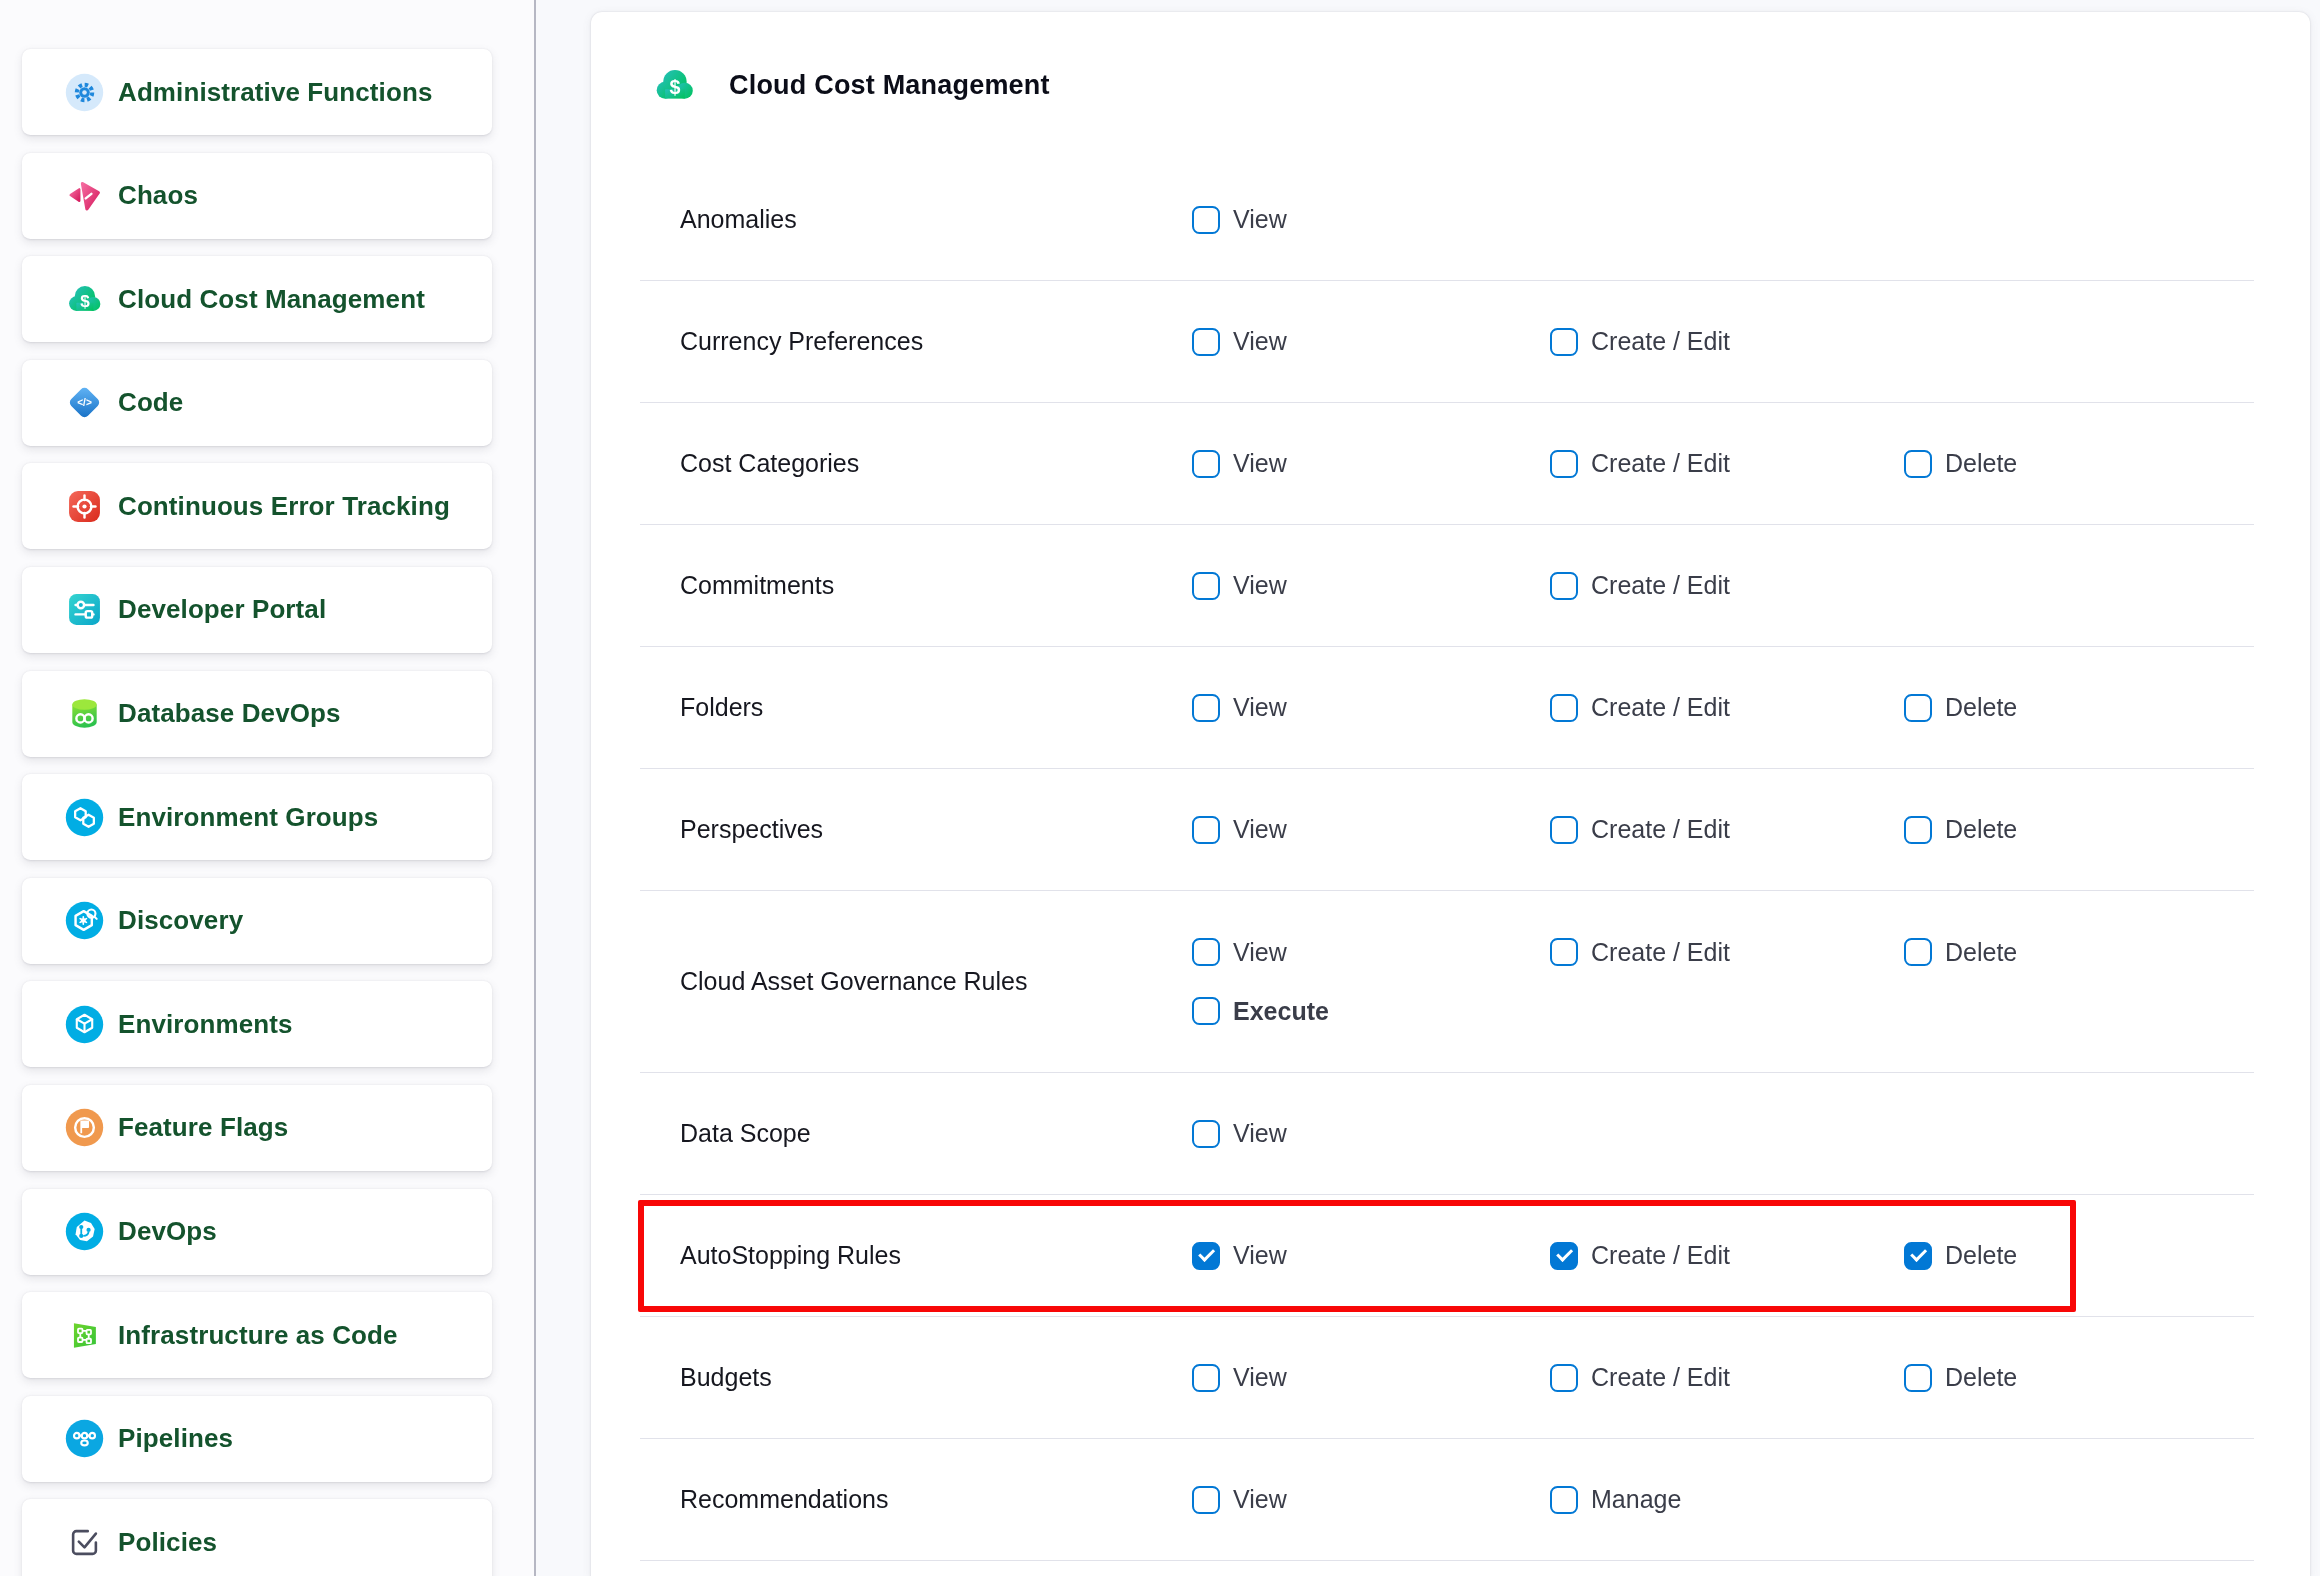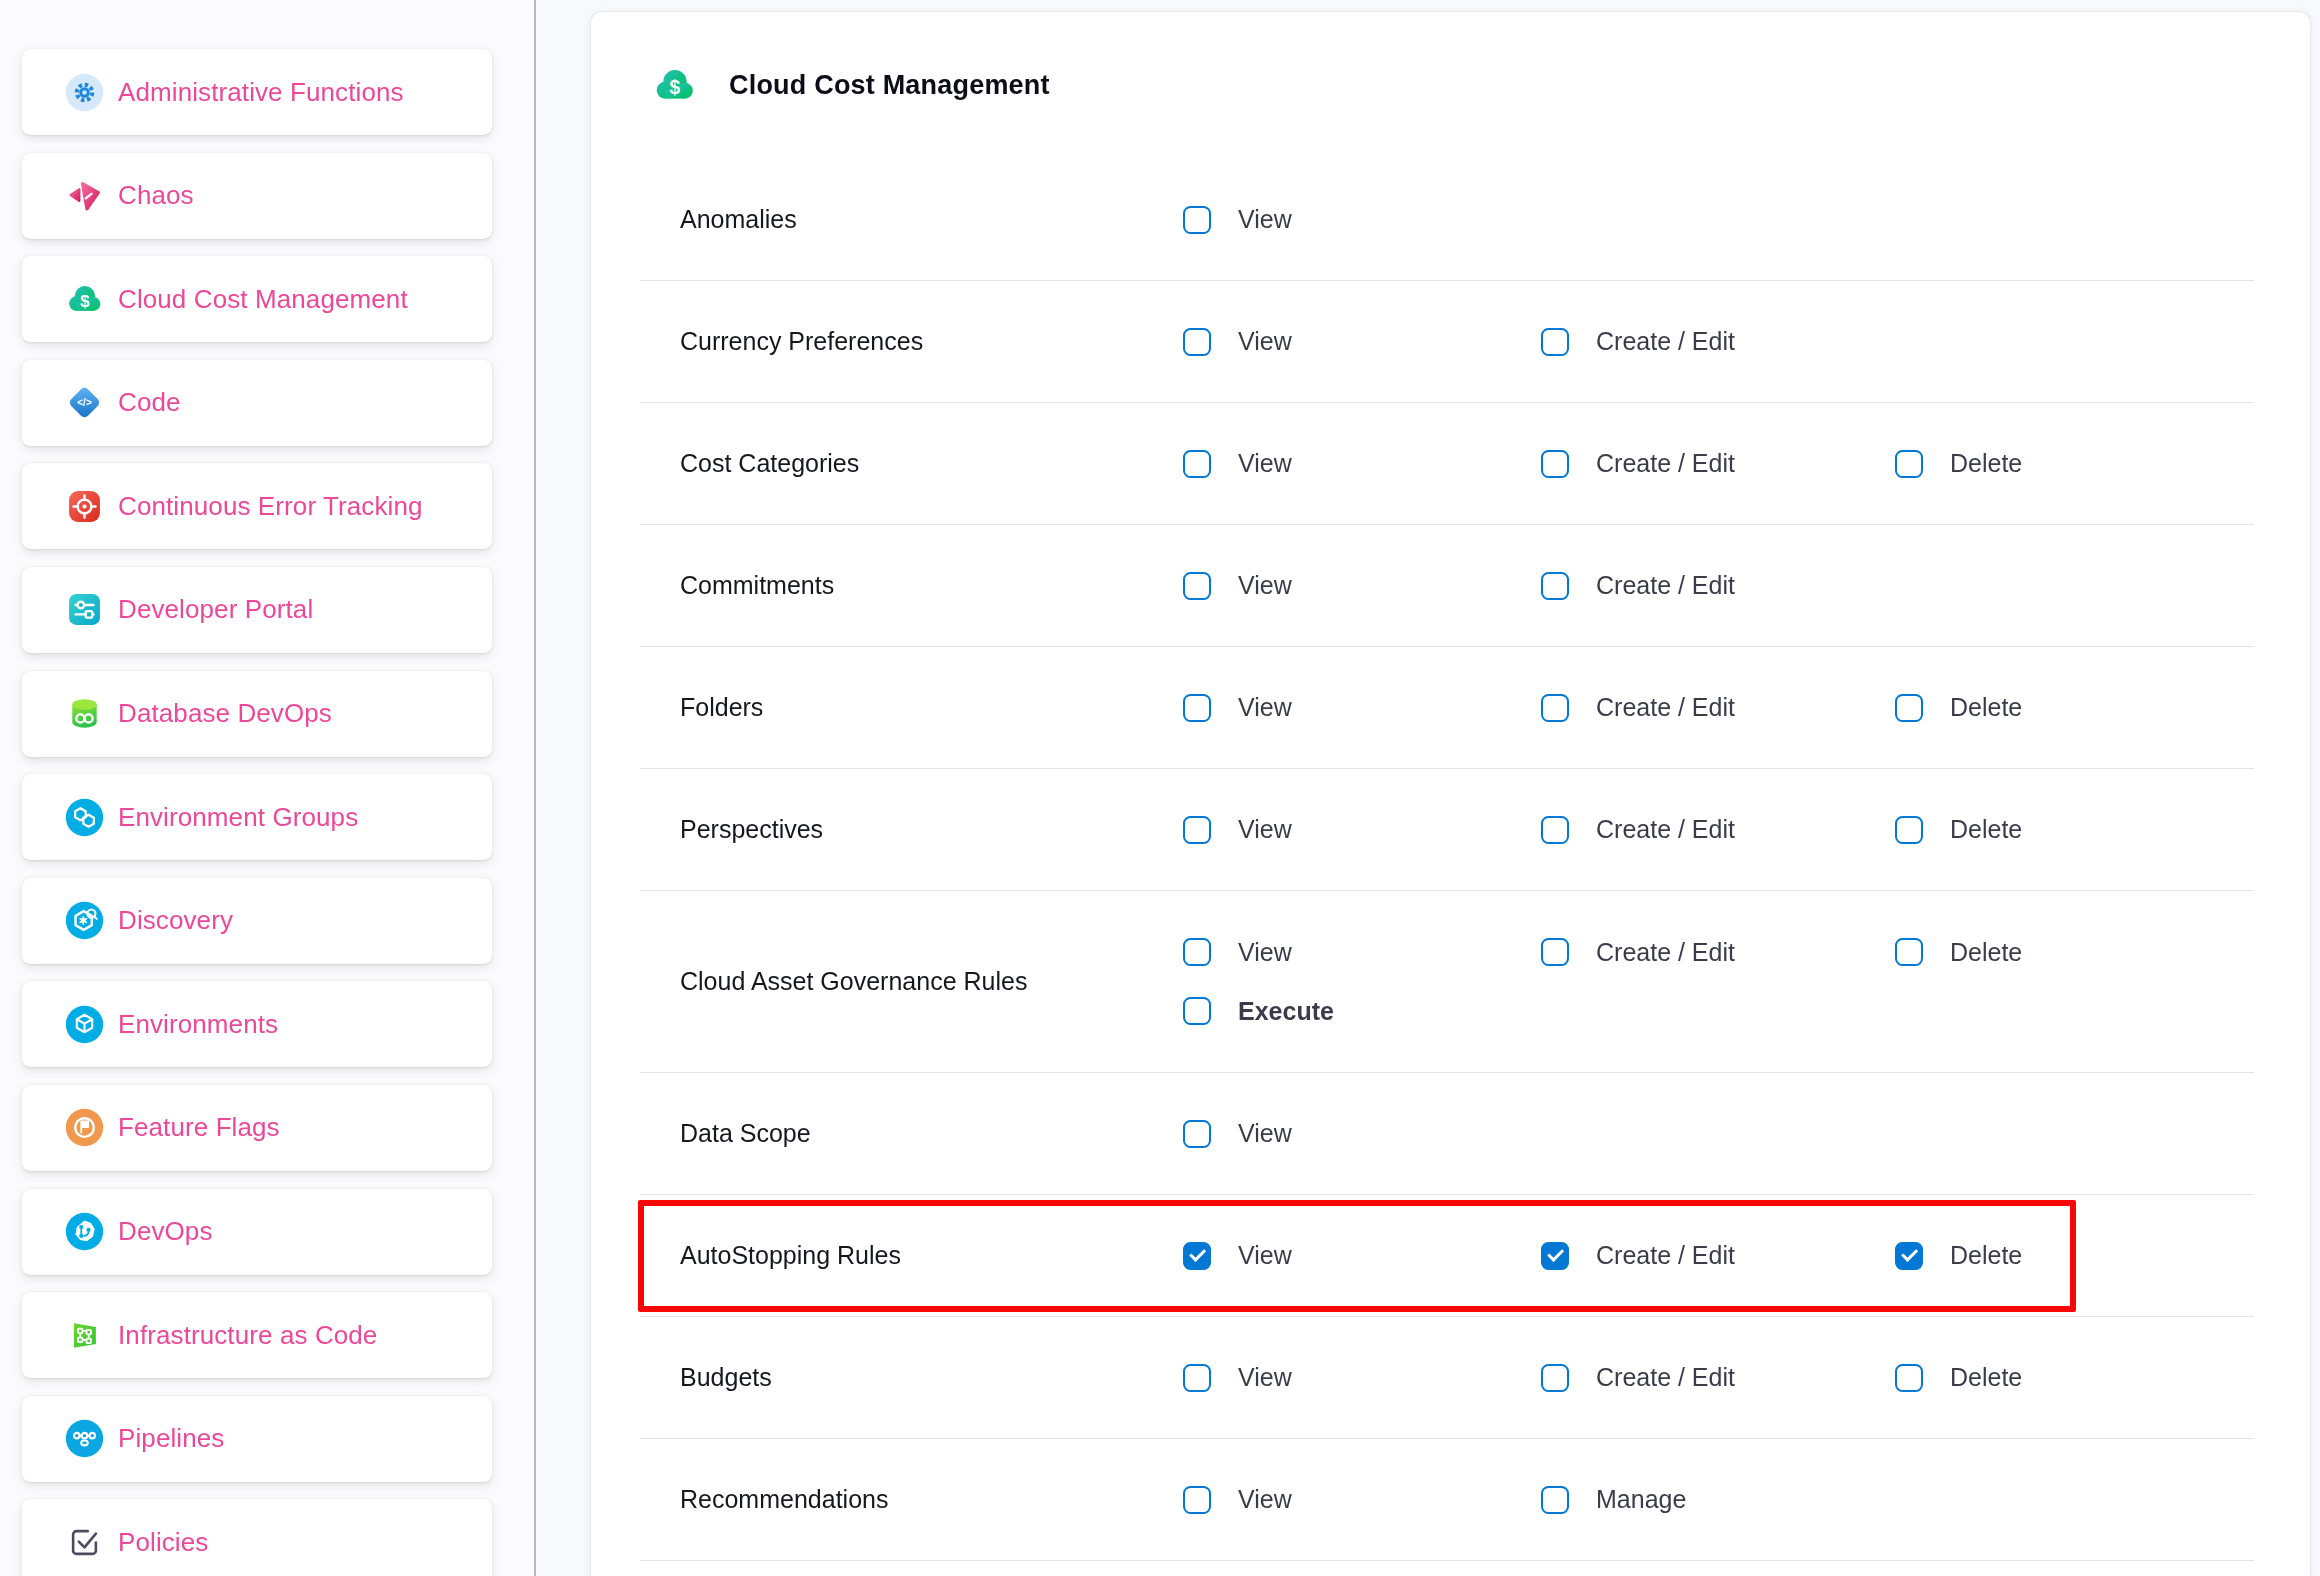"Administrative Functions" .side-label { color: #ec4899 -> #14532d; font-weight: 400 -> 700 }
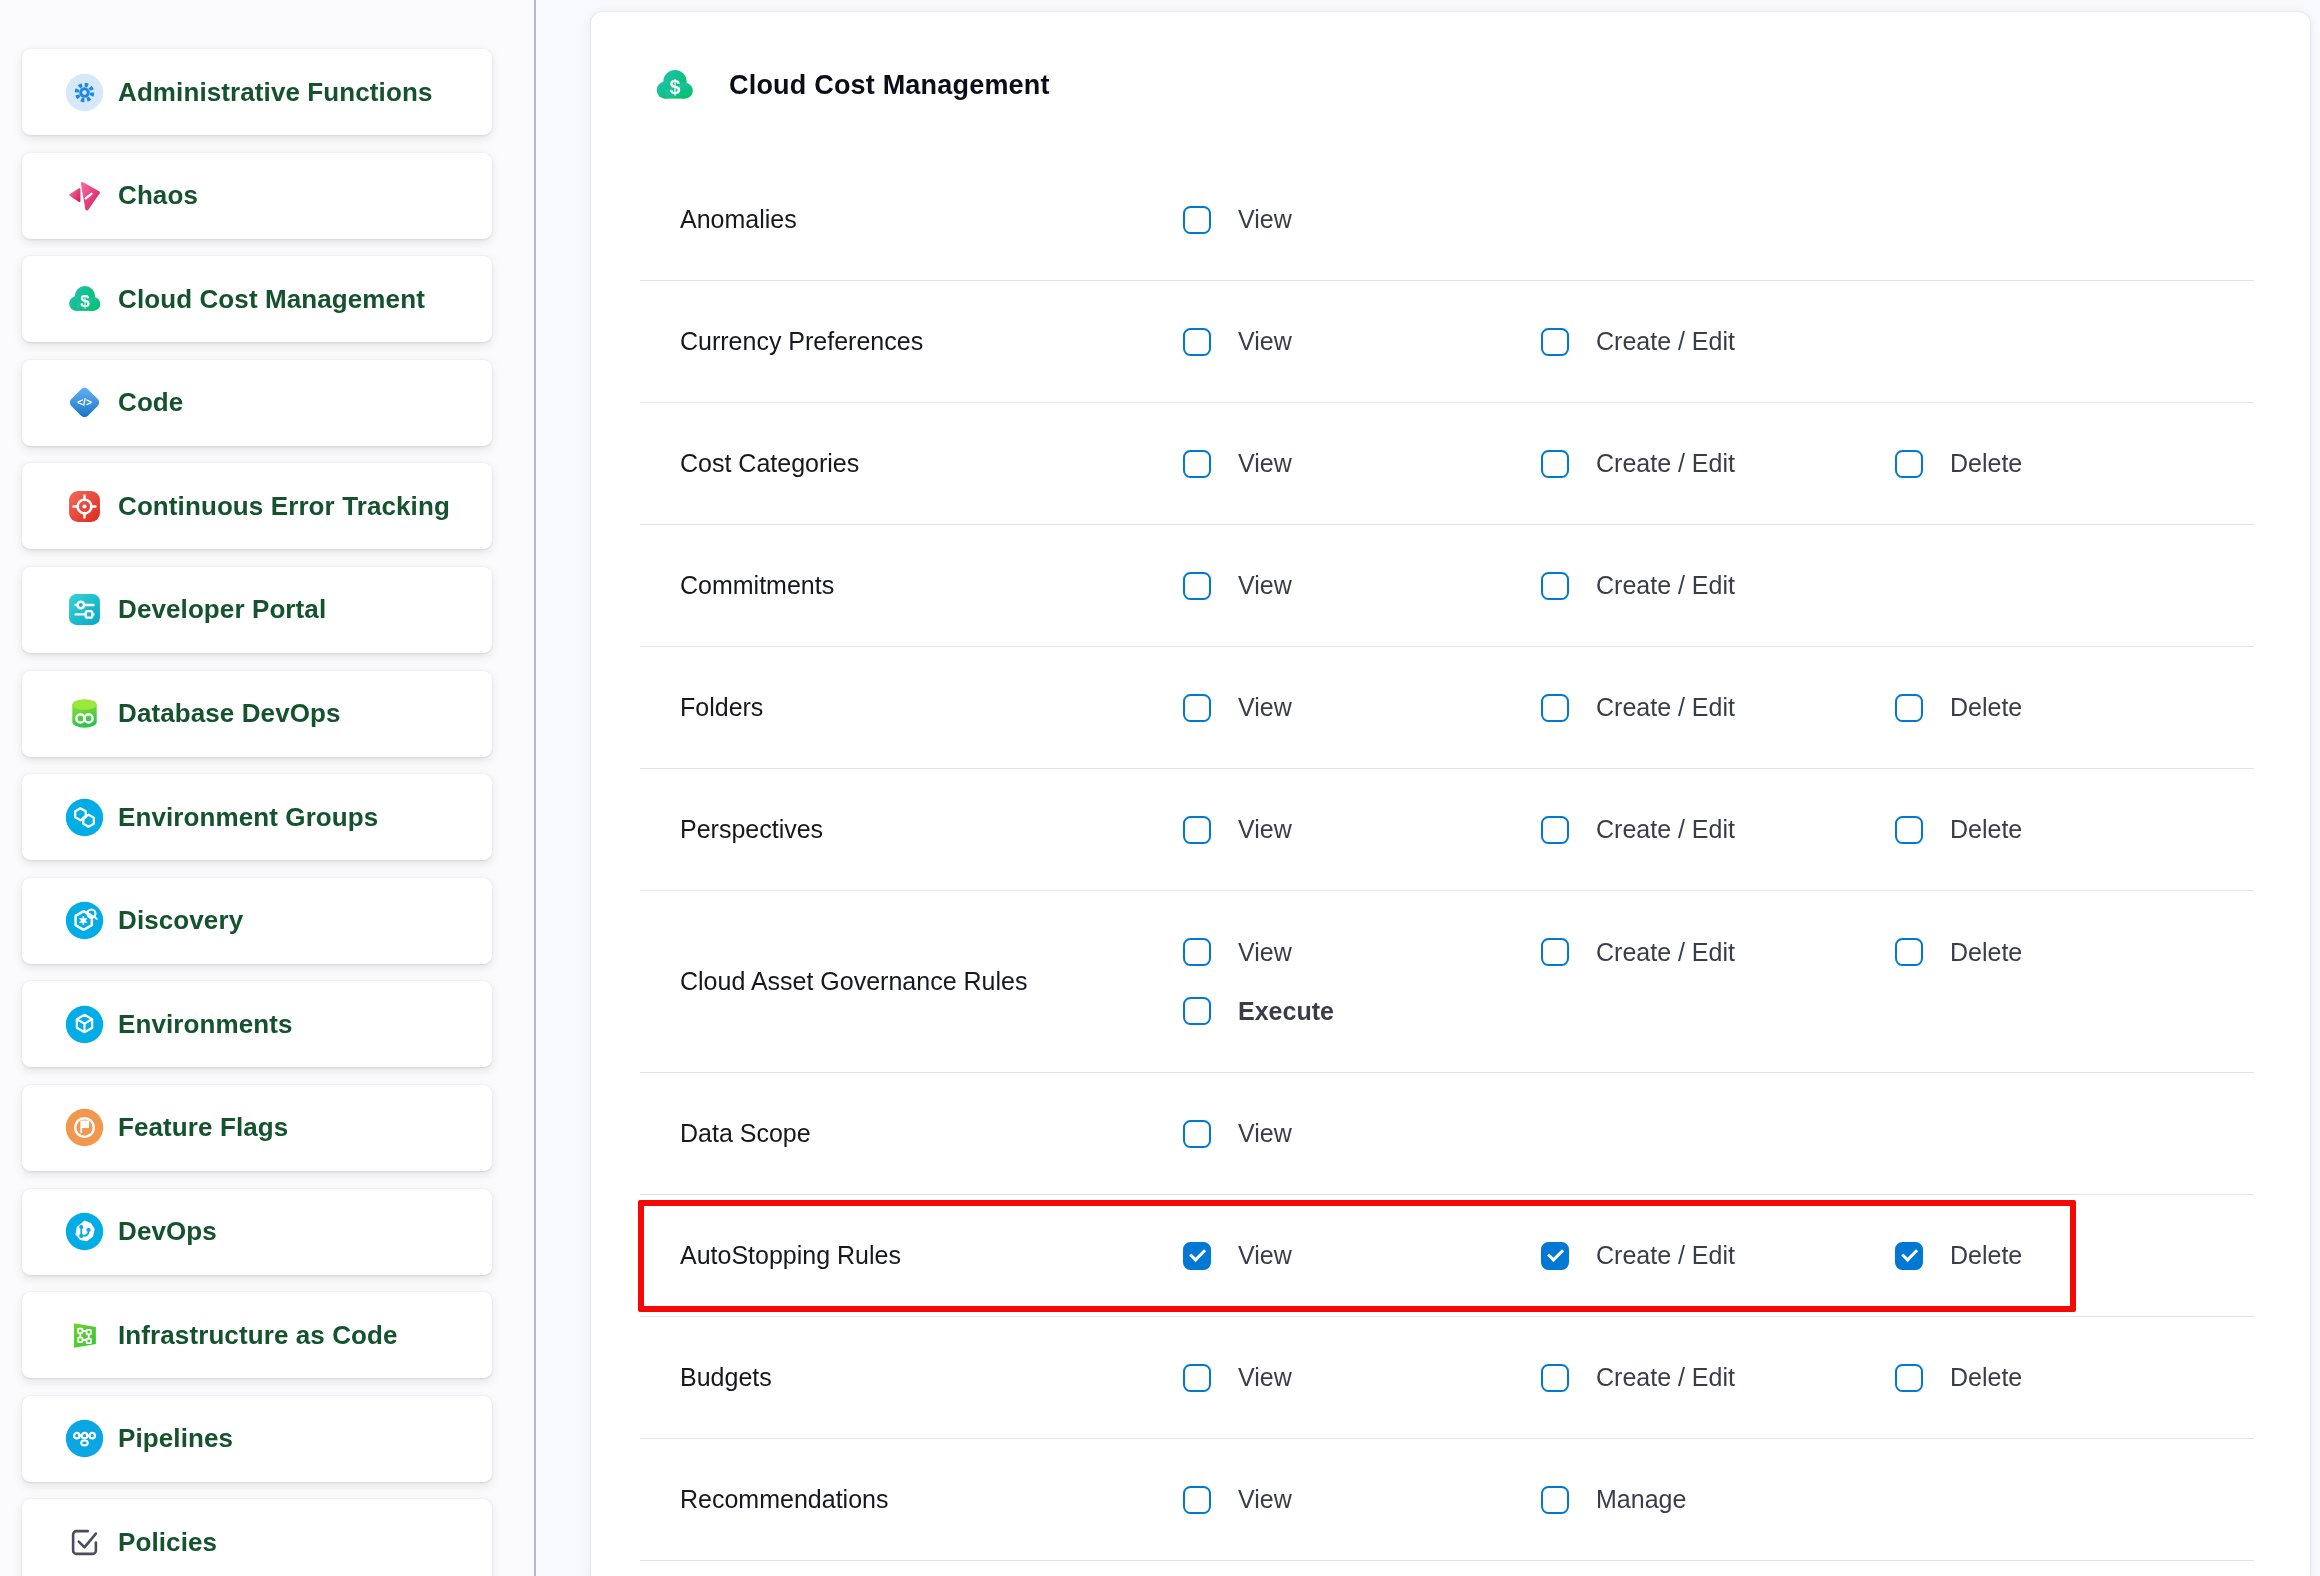"View" .perm-cell { gap: 27px -> 13px; margin-left: none -> 9px }
